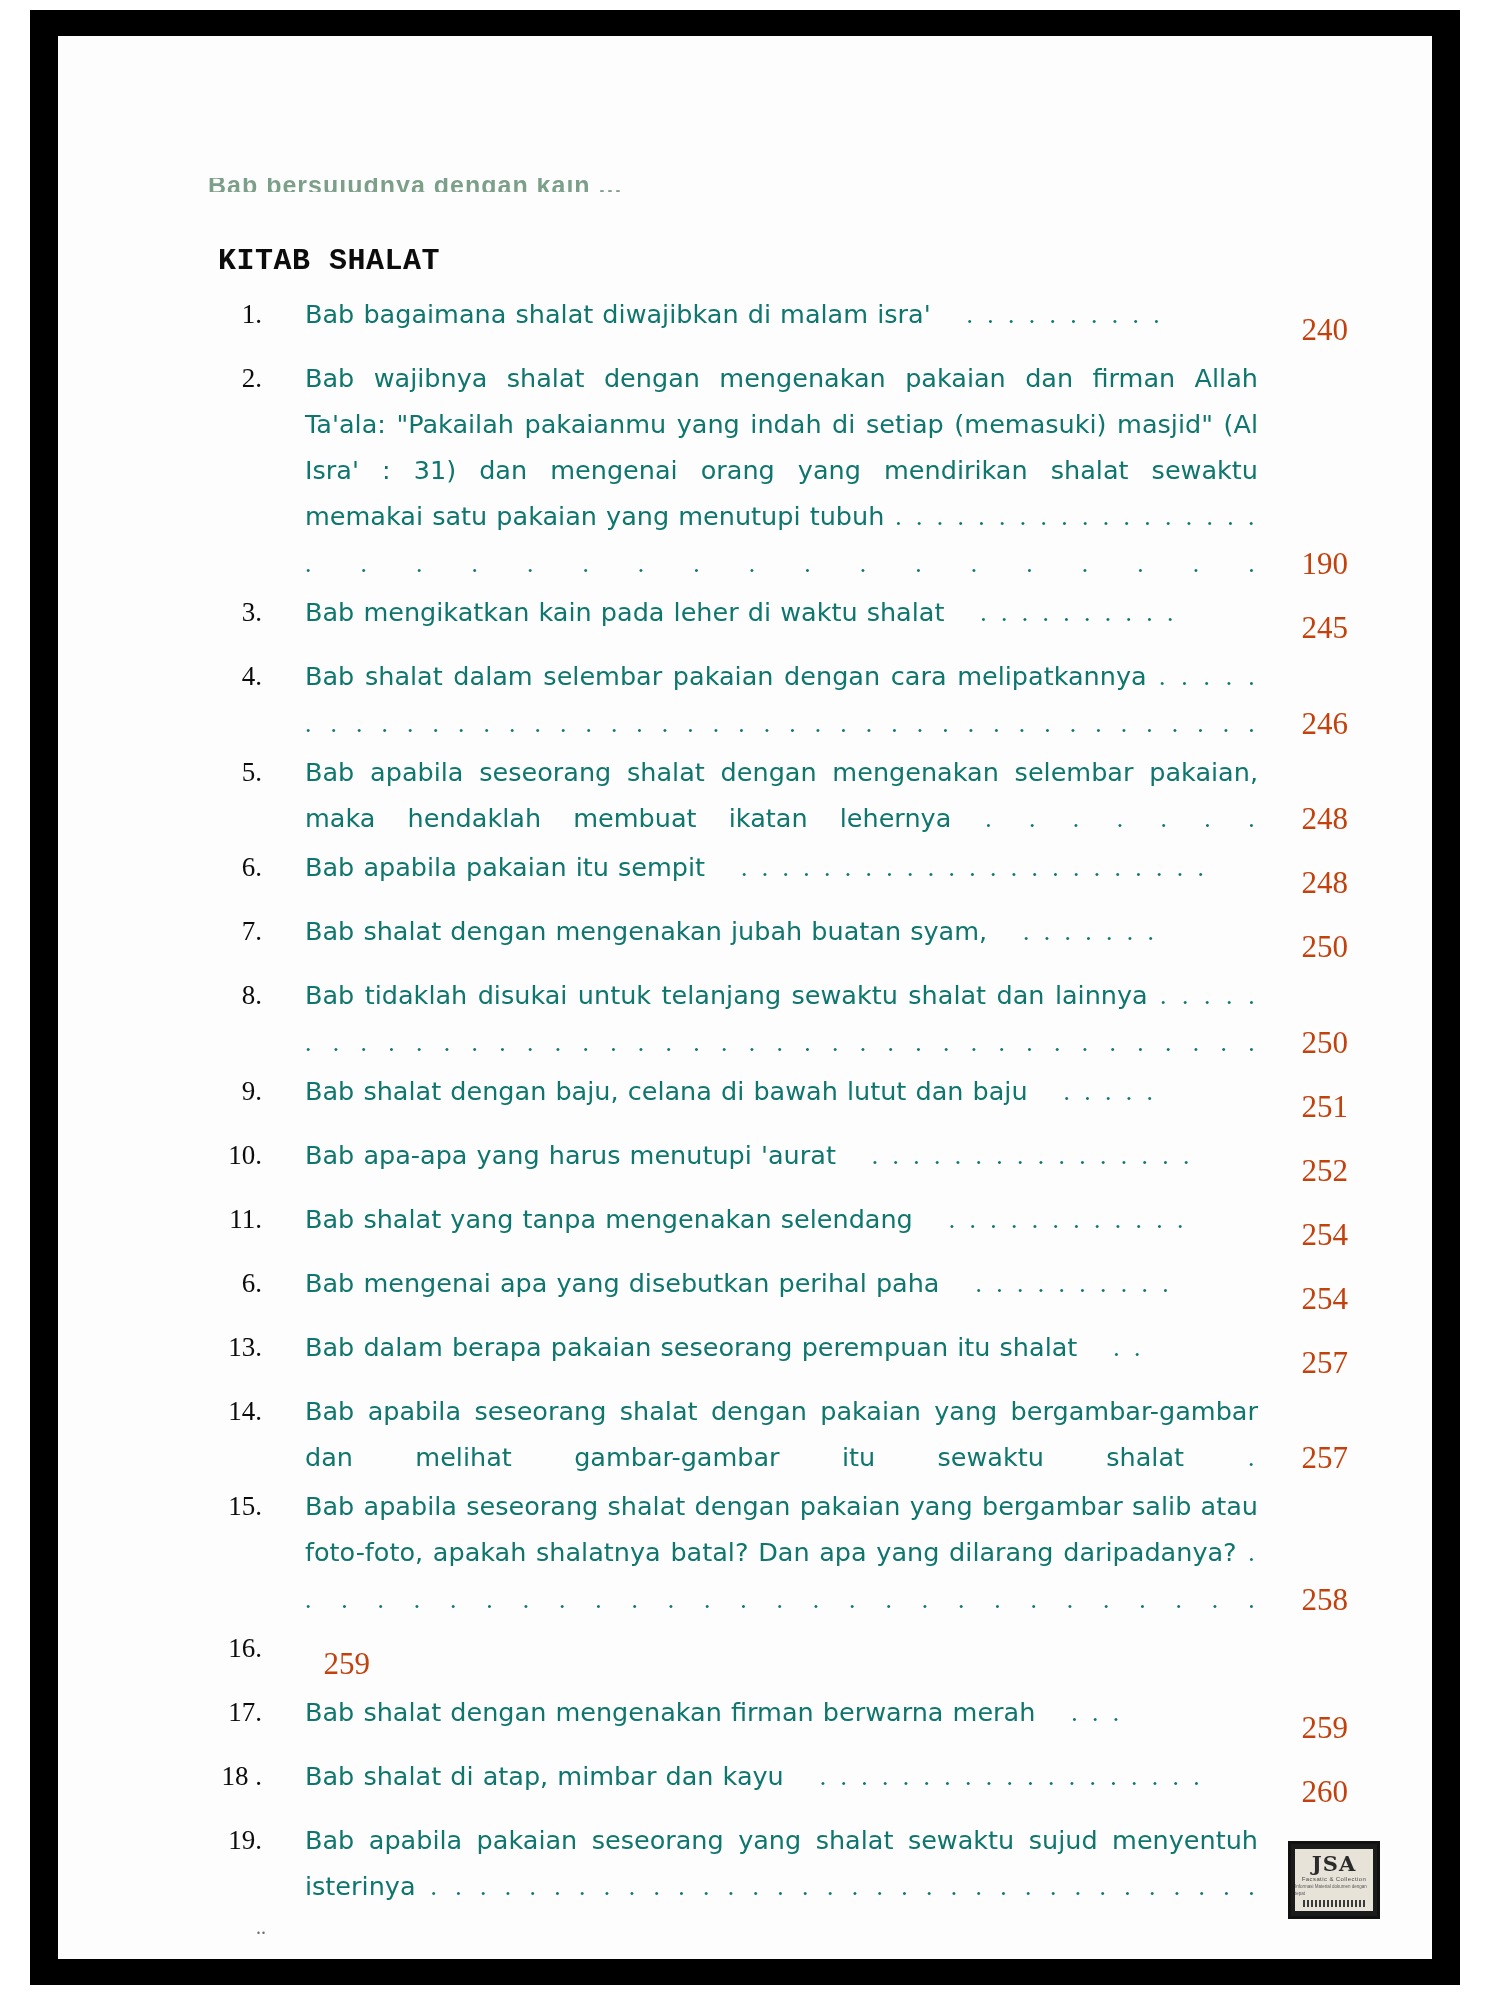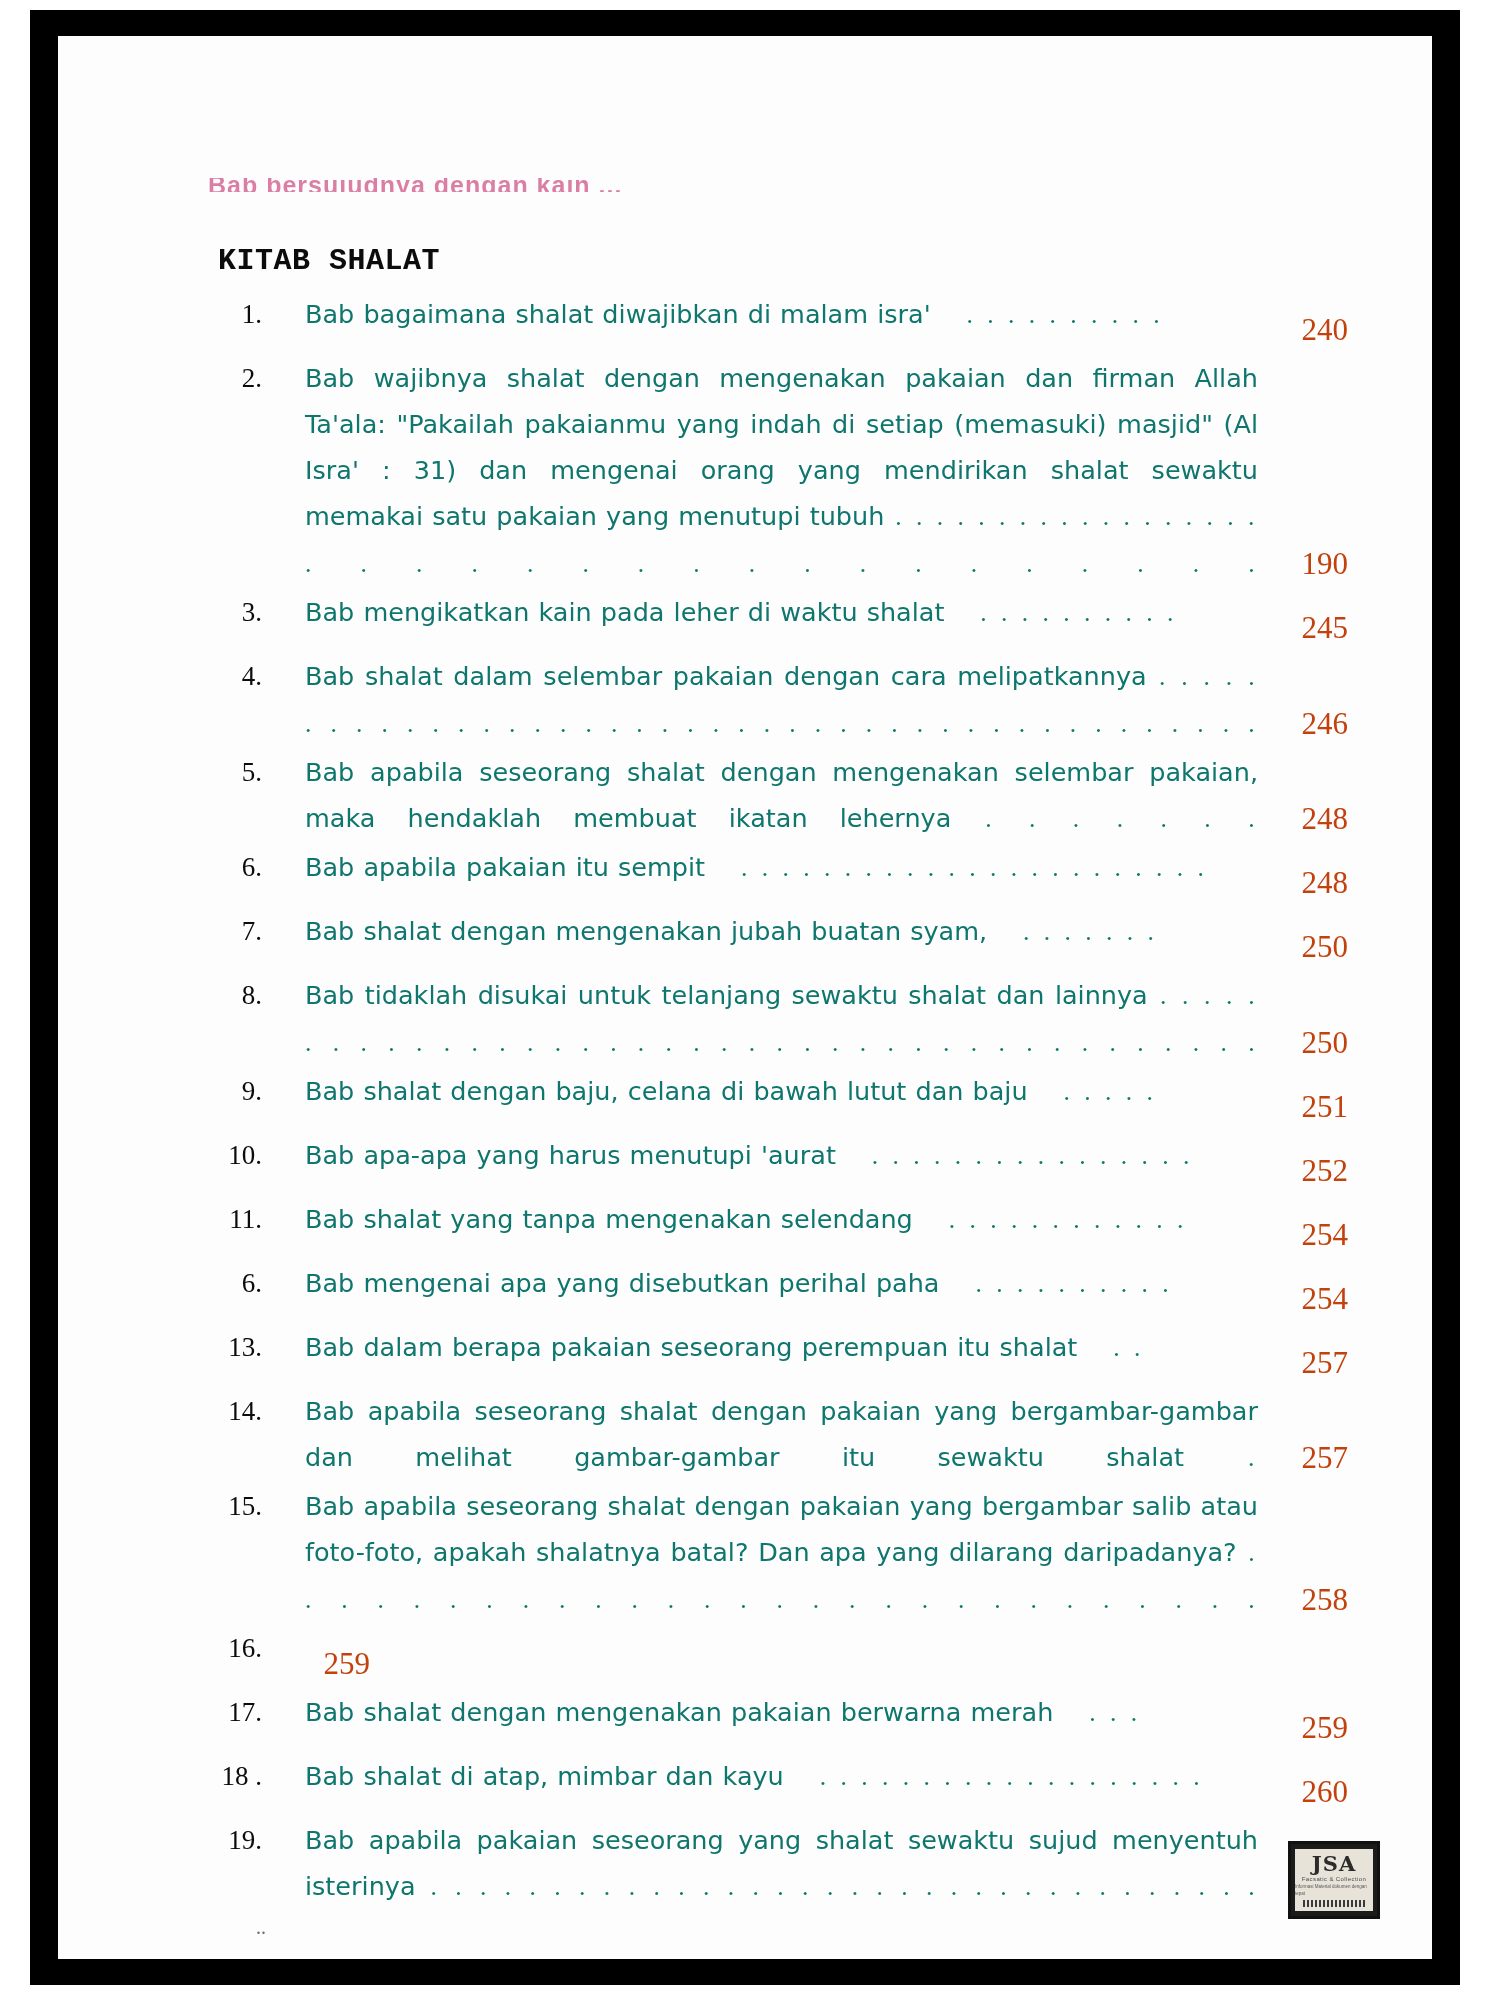"Bab bersujudnya dengan kain ..." .cutoff-line { color: #be185d -> #14532d }
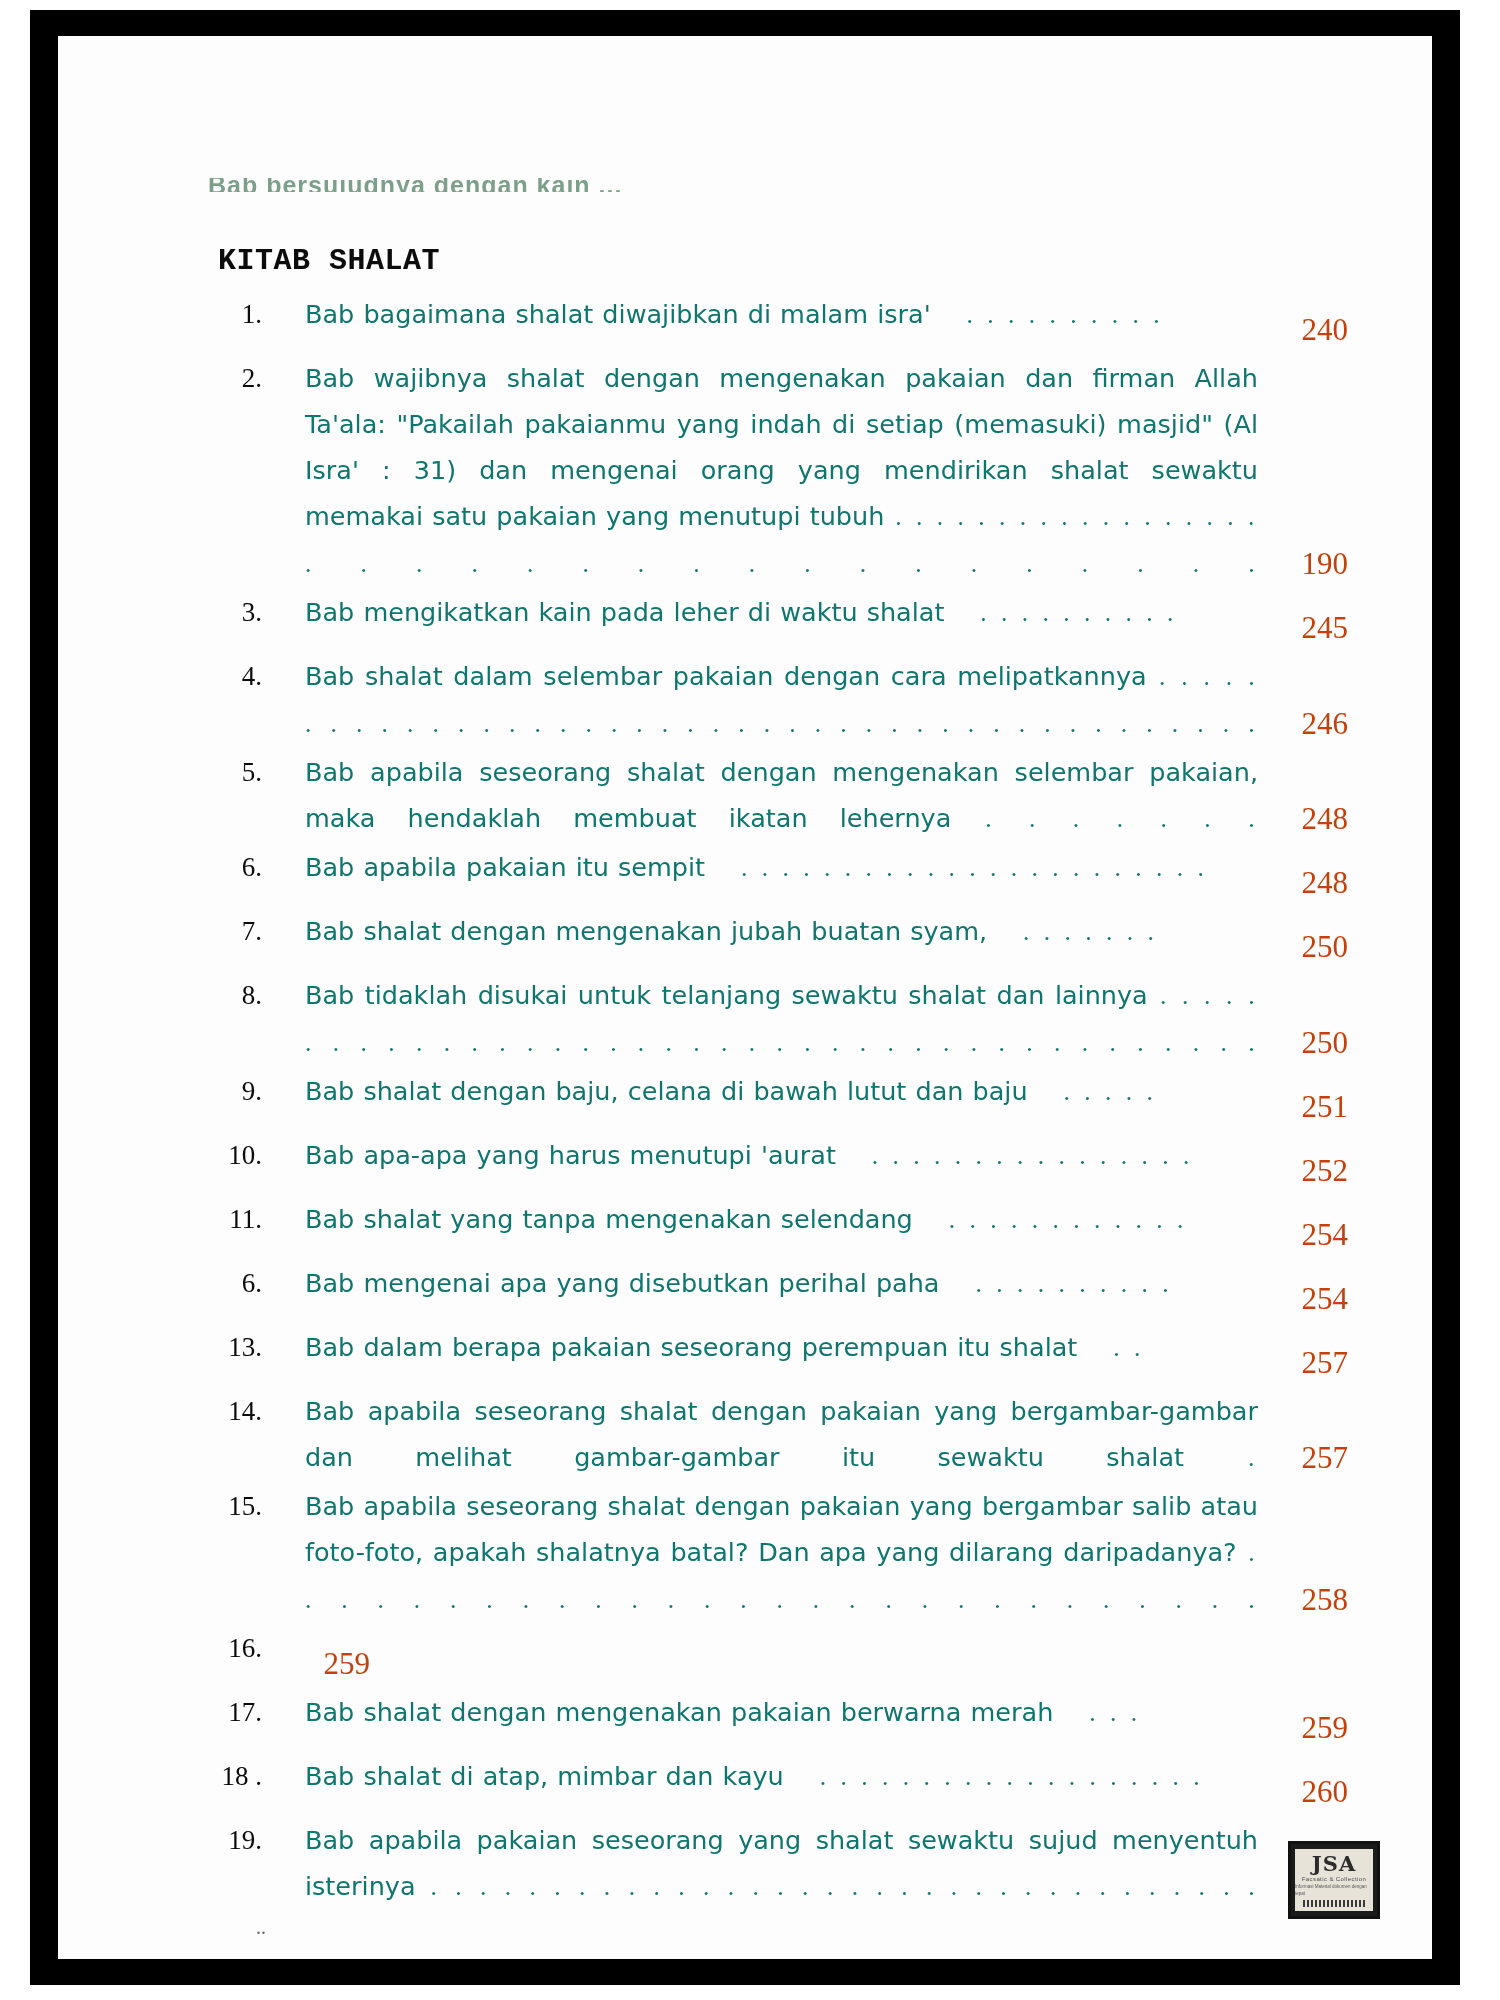"Bab shalat dengan mengenakan pakaian" span.entry-text { text: pakaian -> firman }
